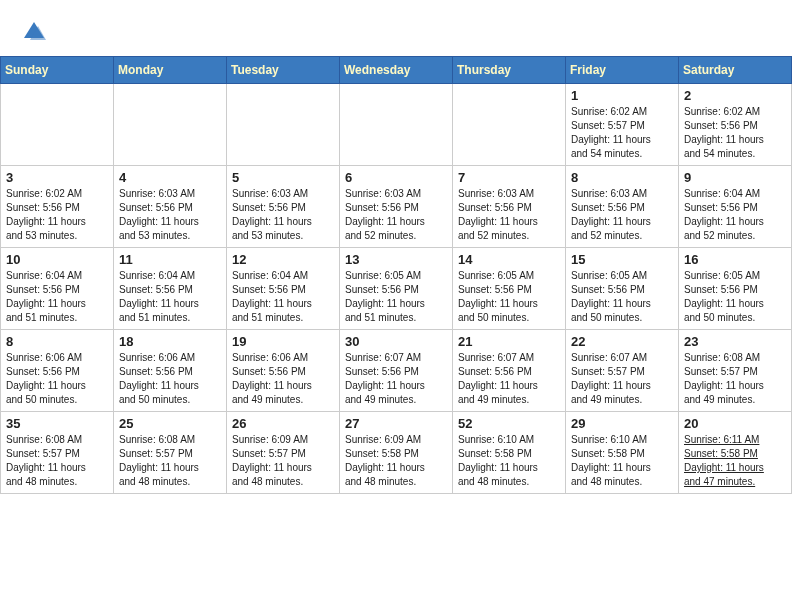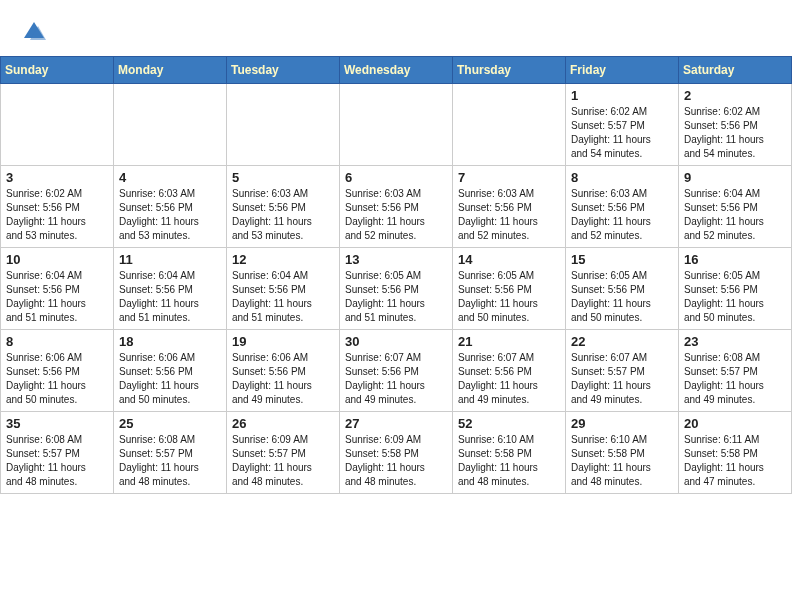"Sunrise: 6:11 AM" div.day-info { text-decoration: none -> underline }
